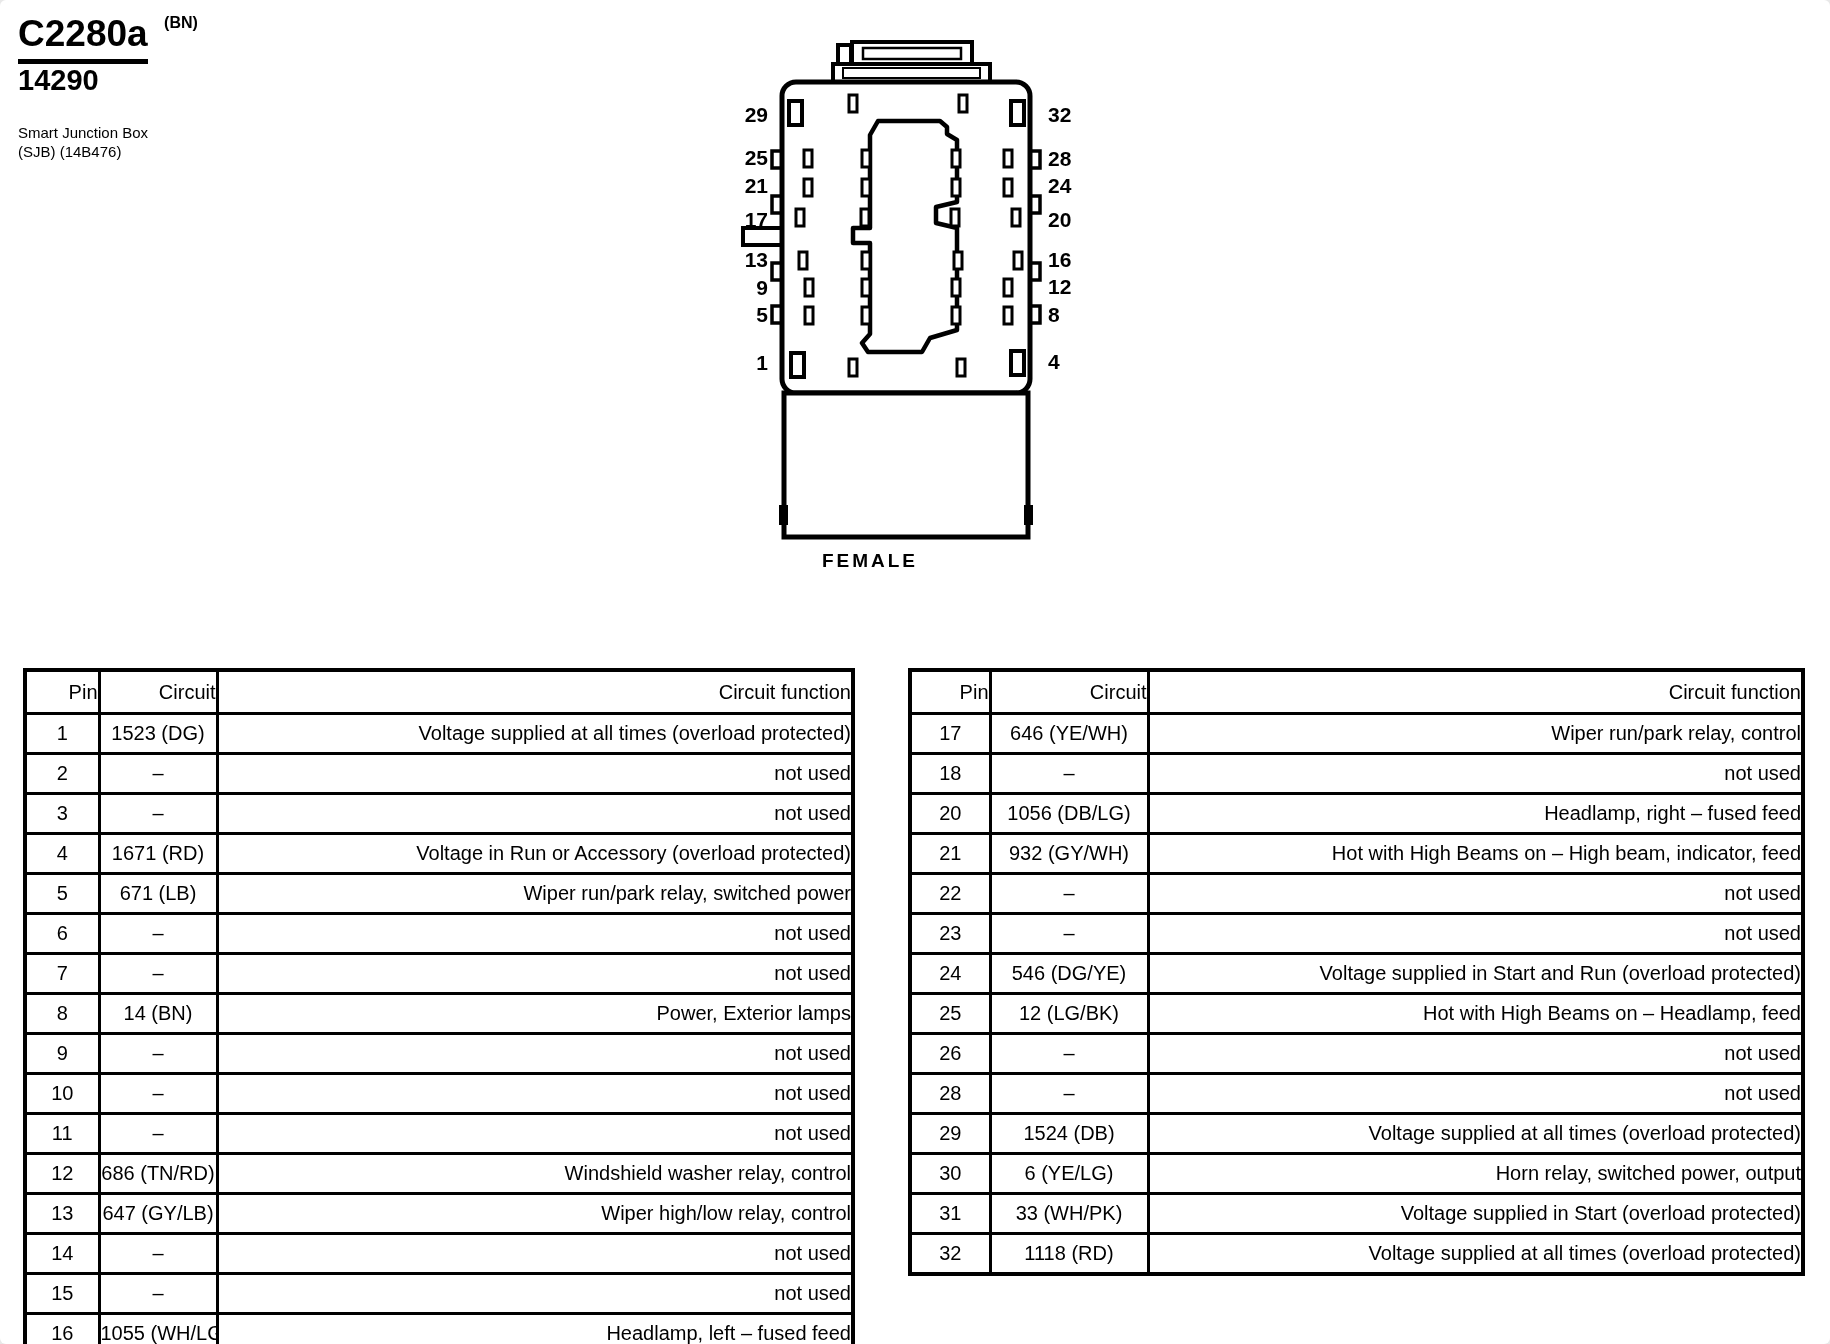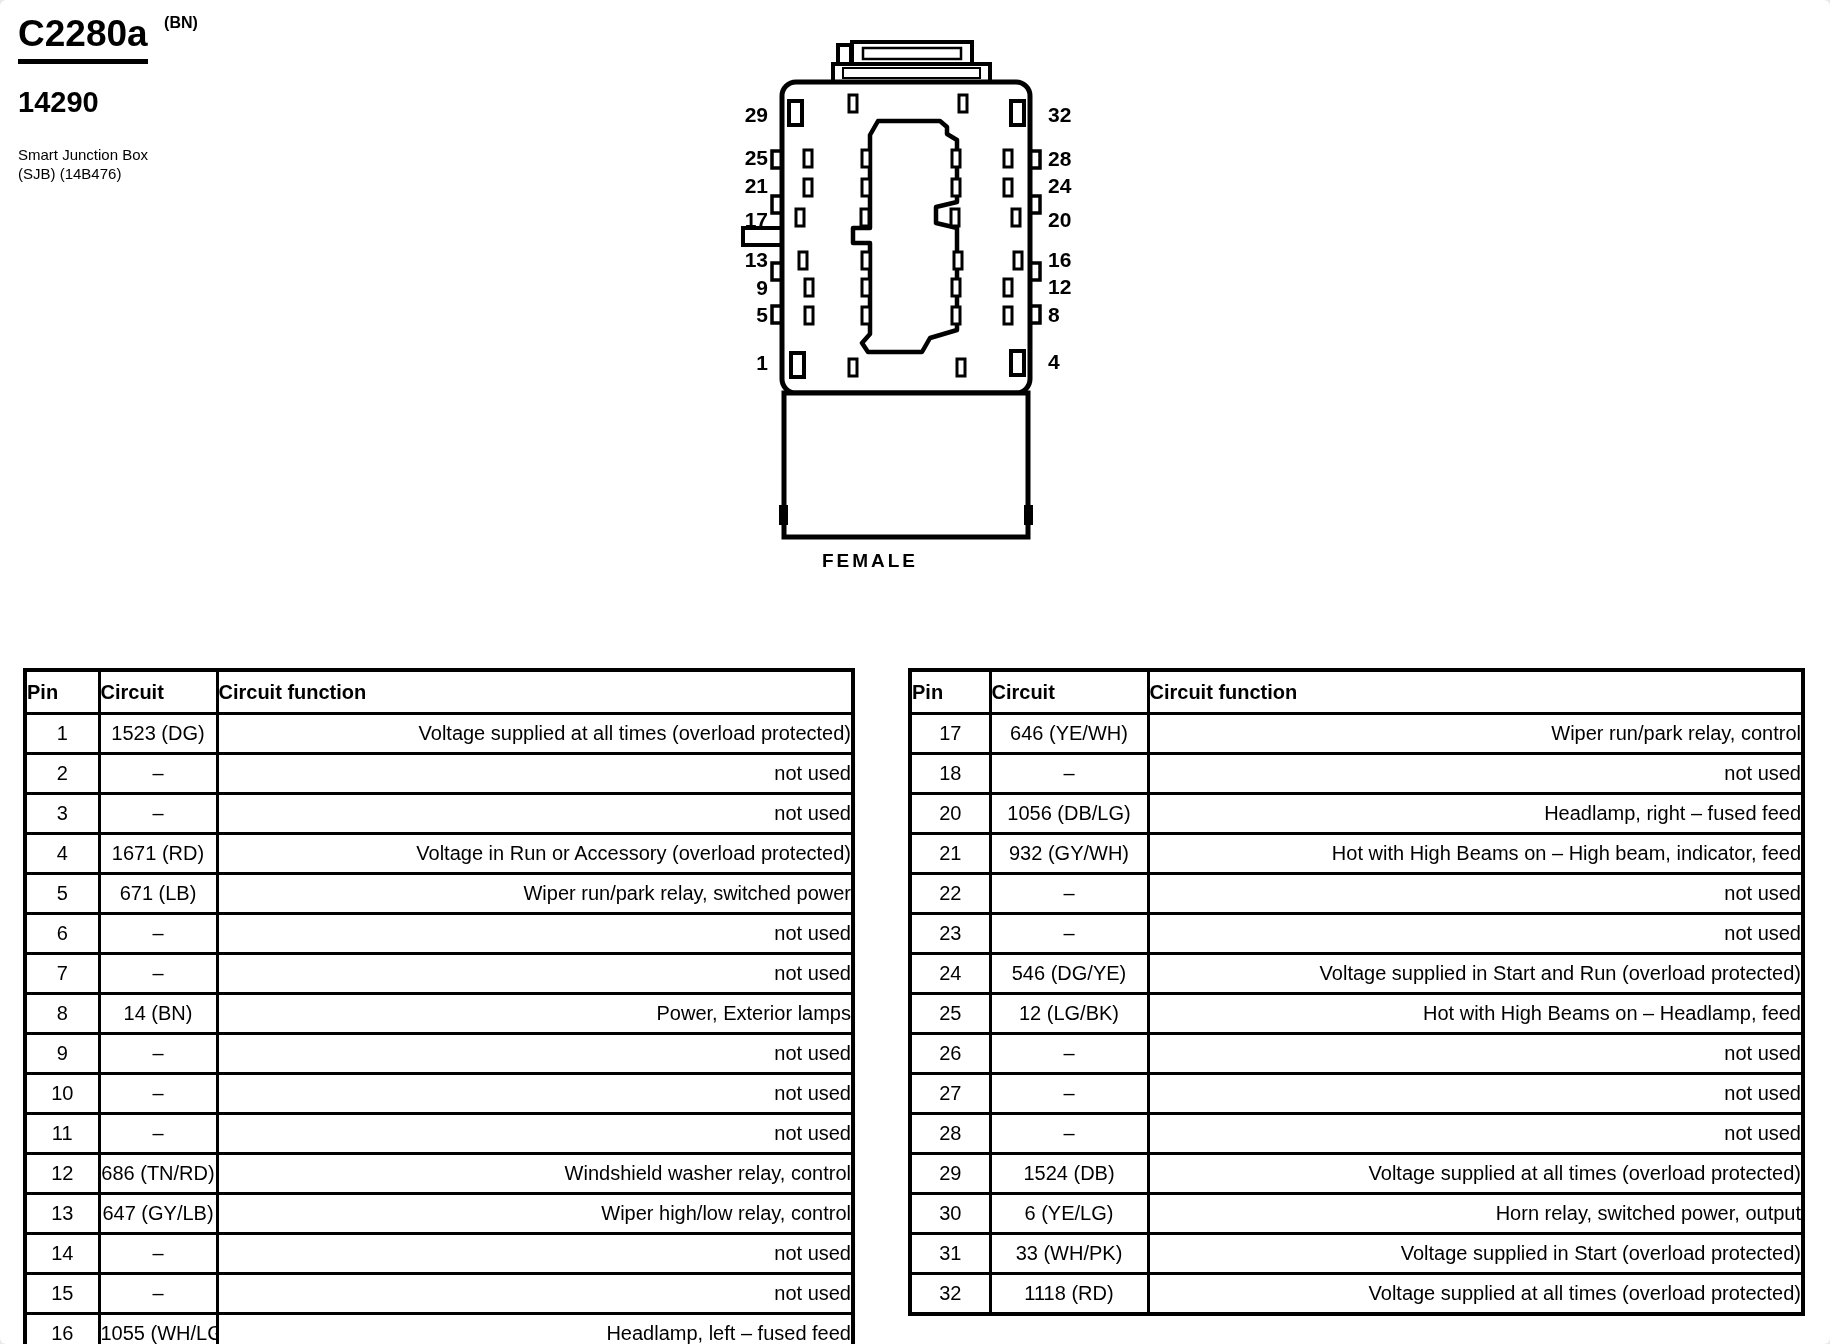"14290" .part-no { margin-top: 22px -> none }
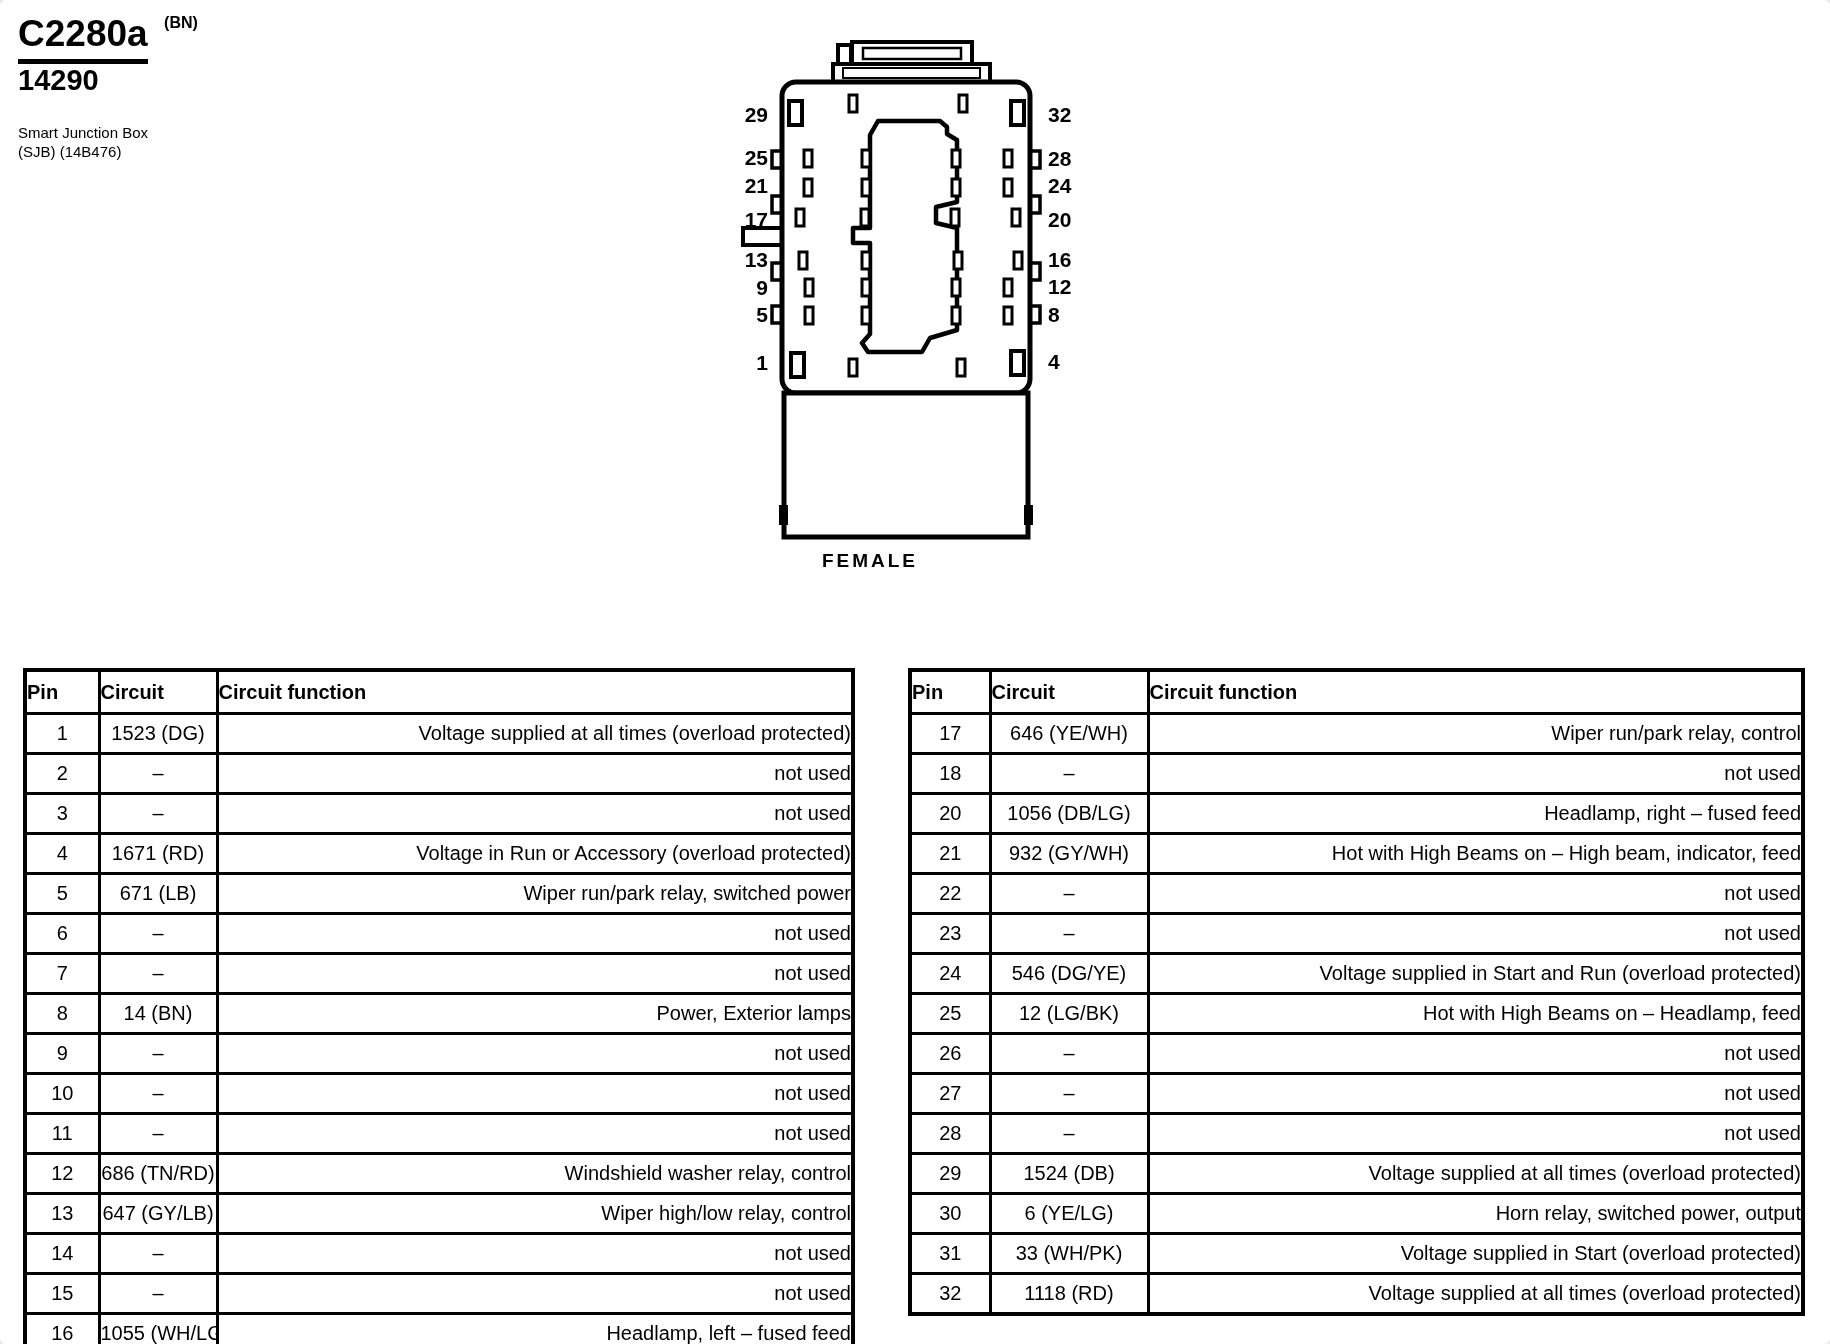"Pin" th { font-weight: bold -> normal; text-align: left -> right }
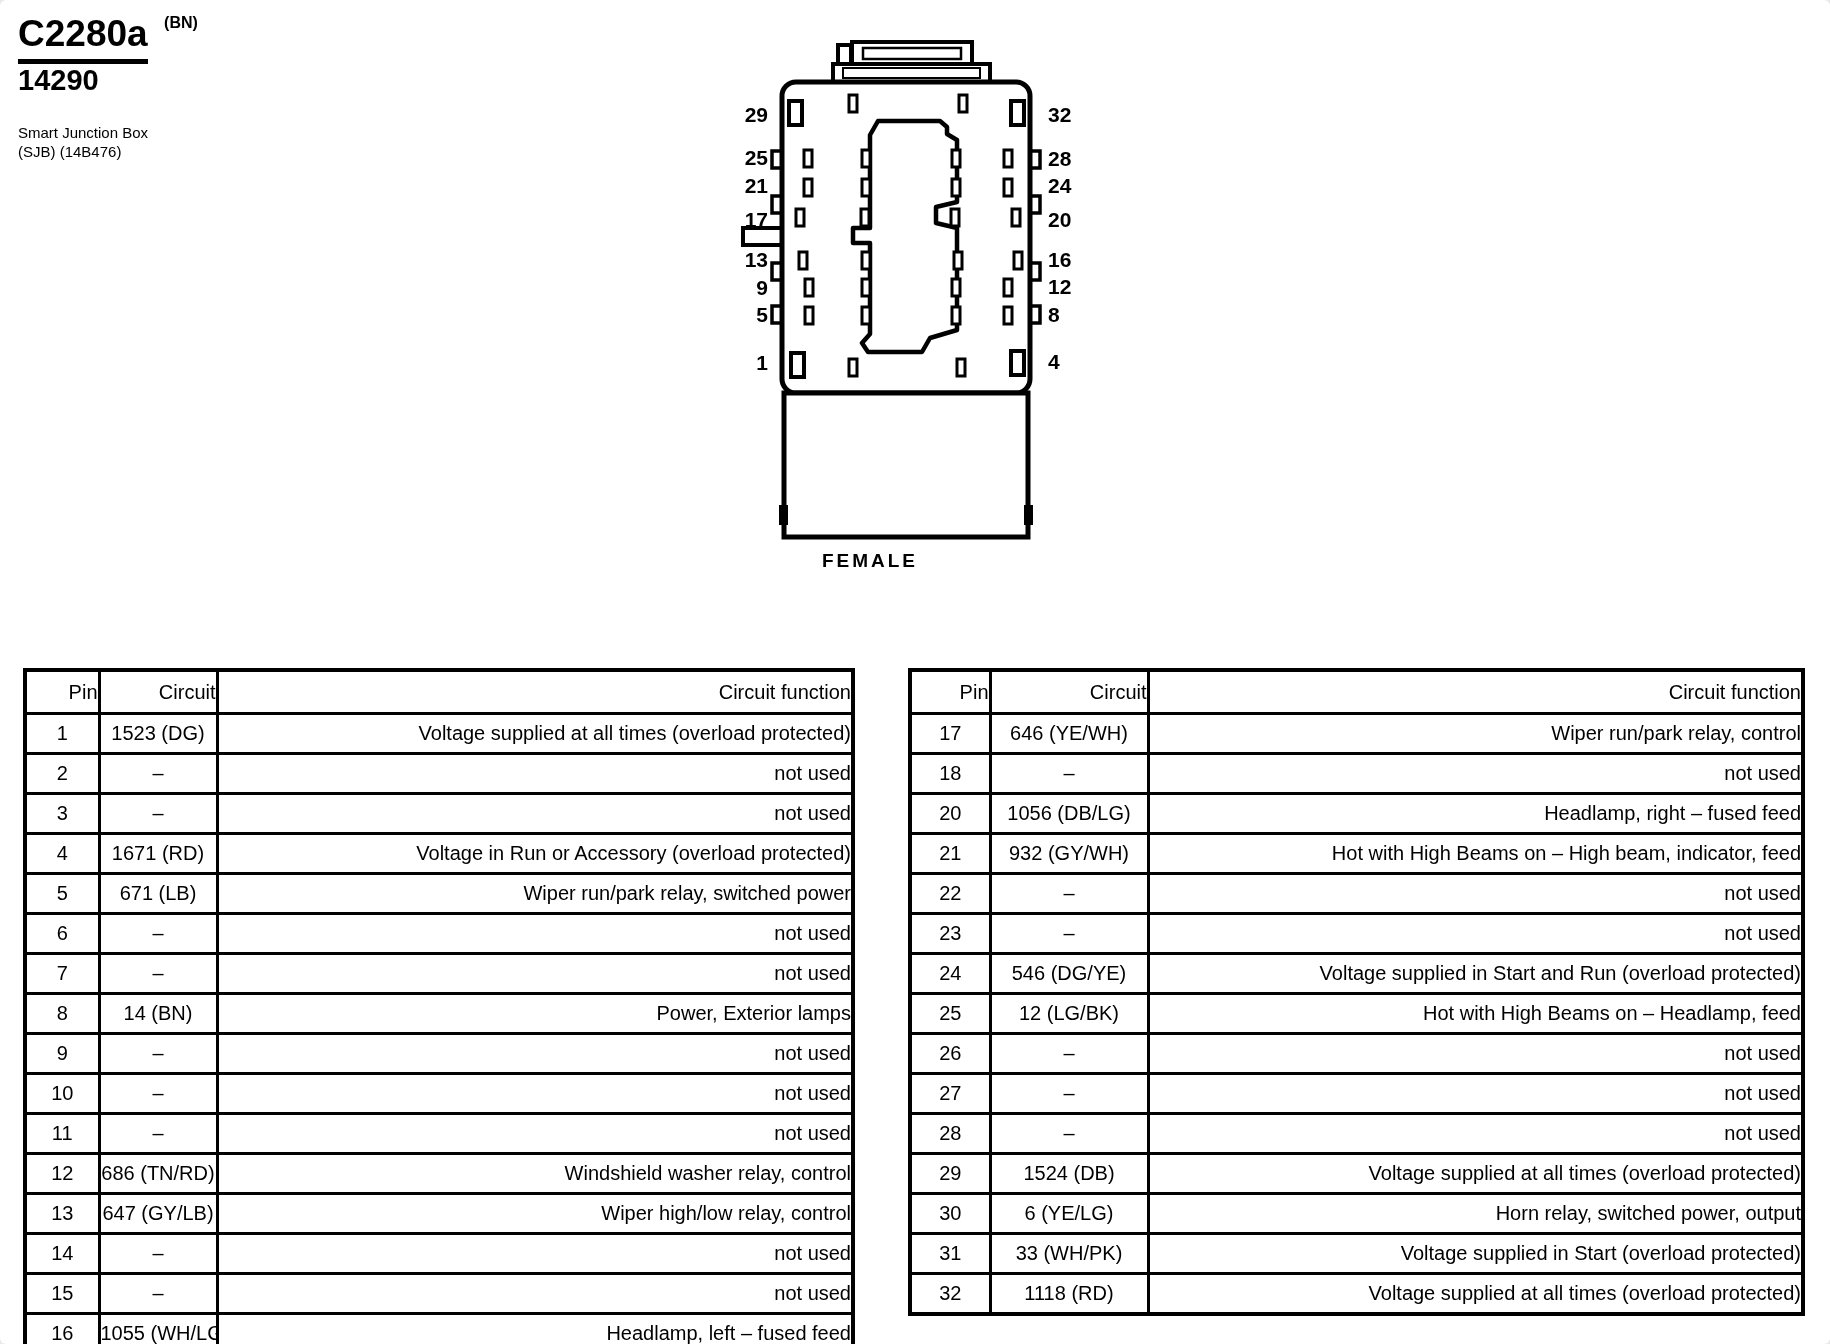"27" tr { html: <tr> <td>27</td> <td>–</td> <td>not used</td> </tr> -> none }
